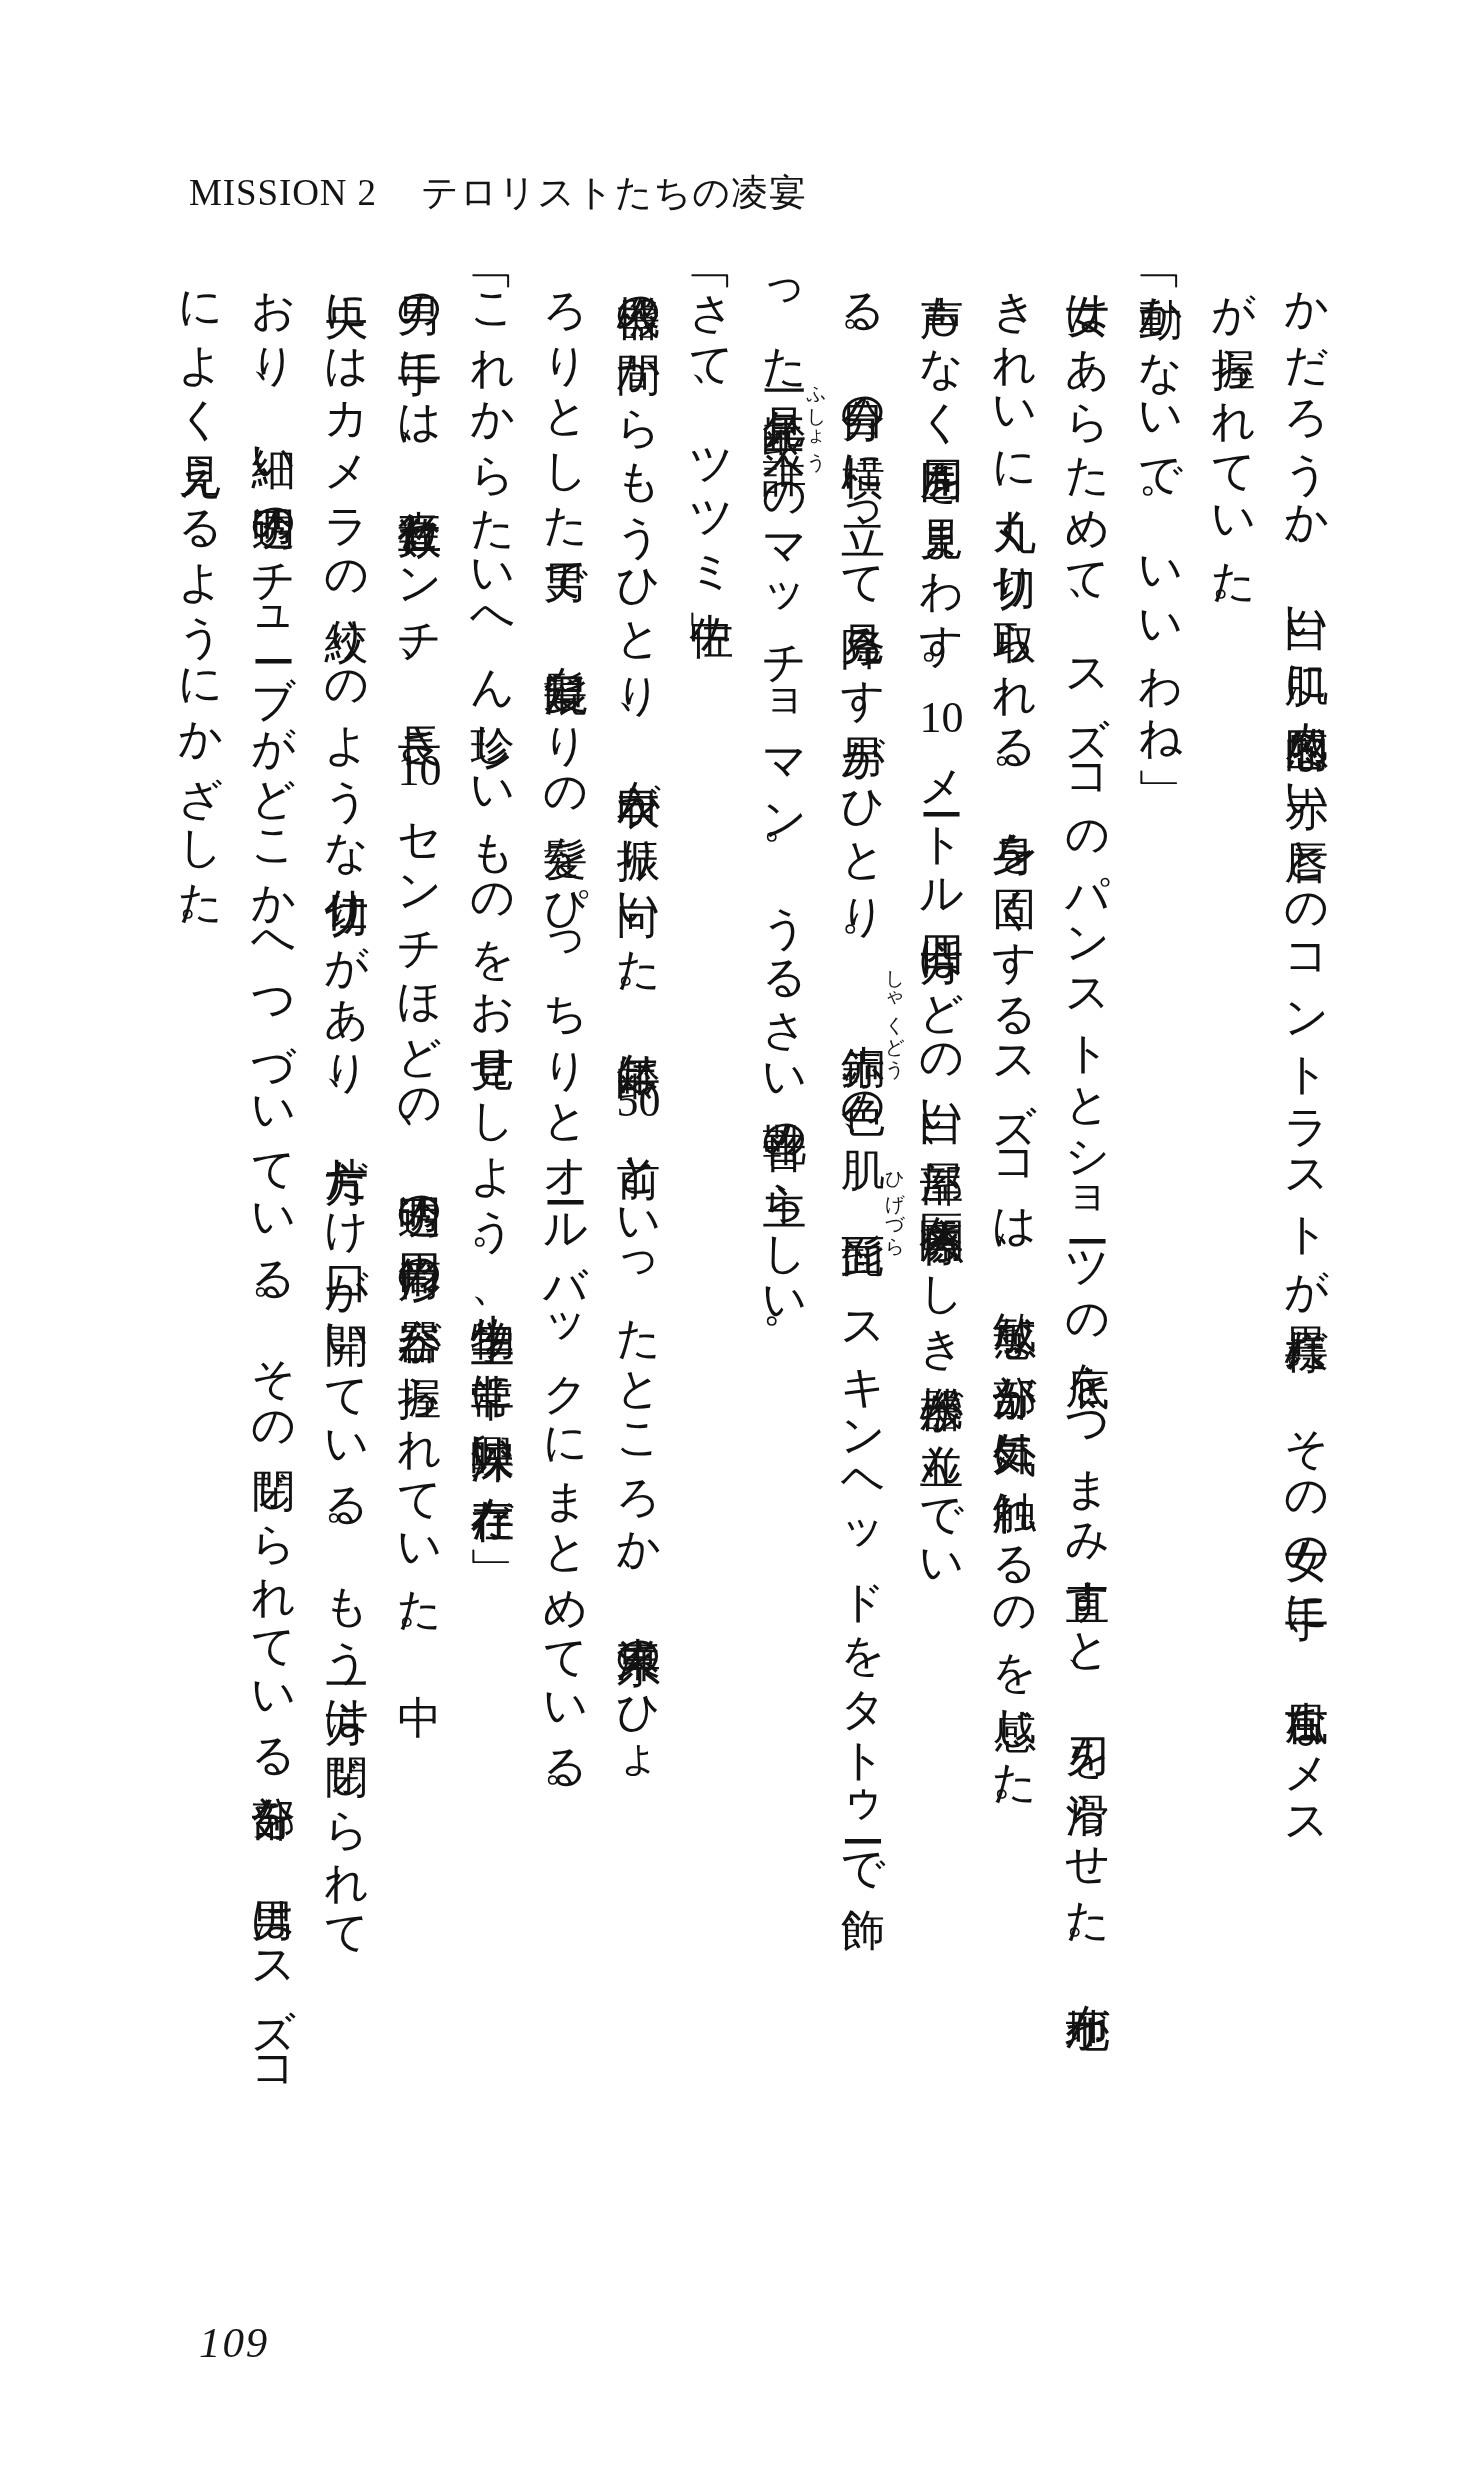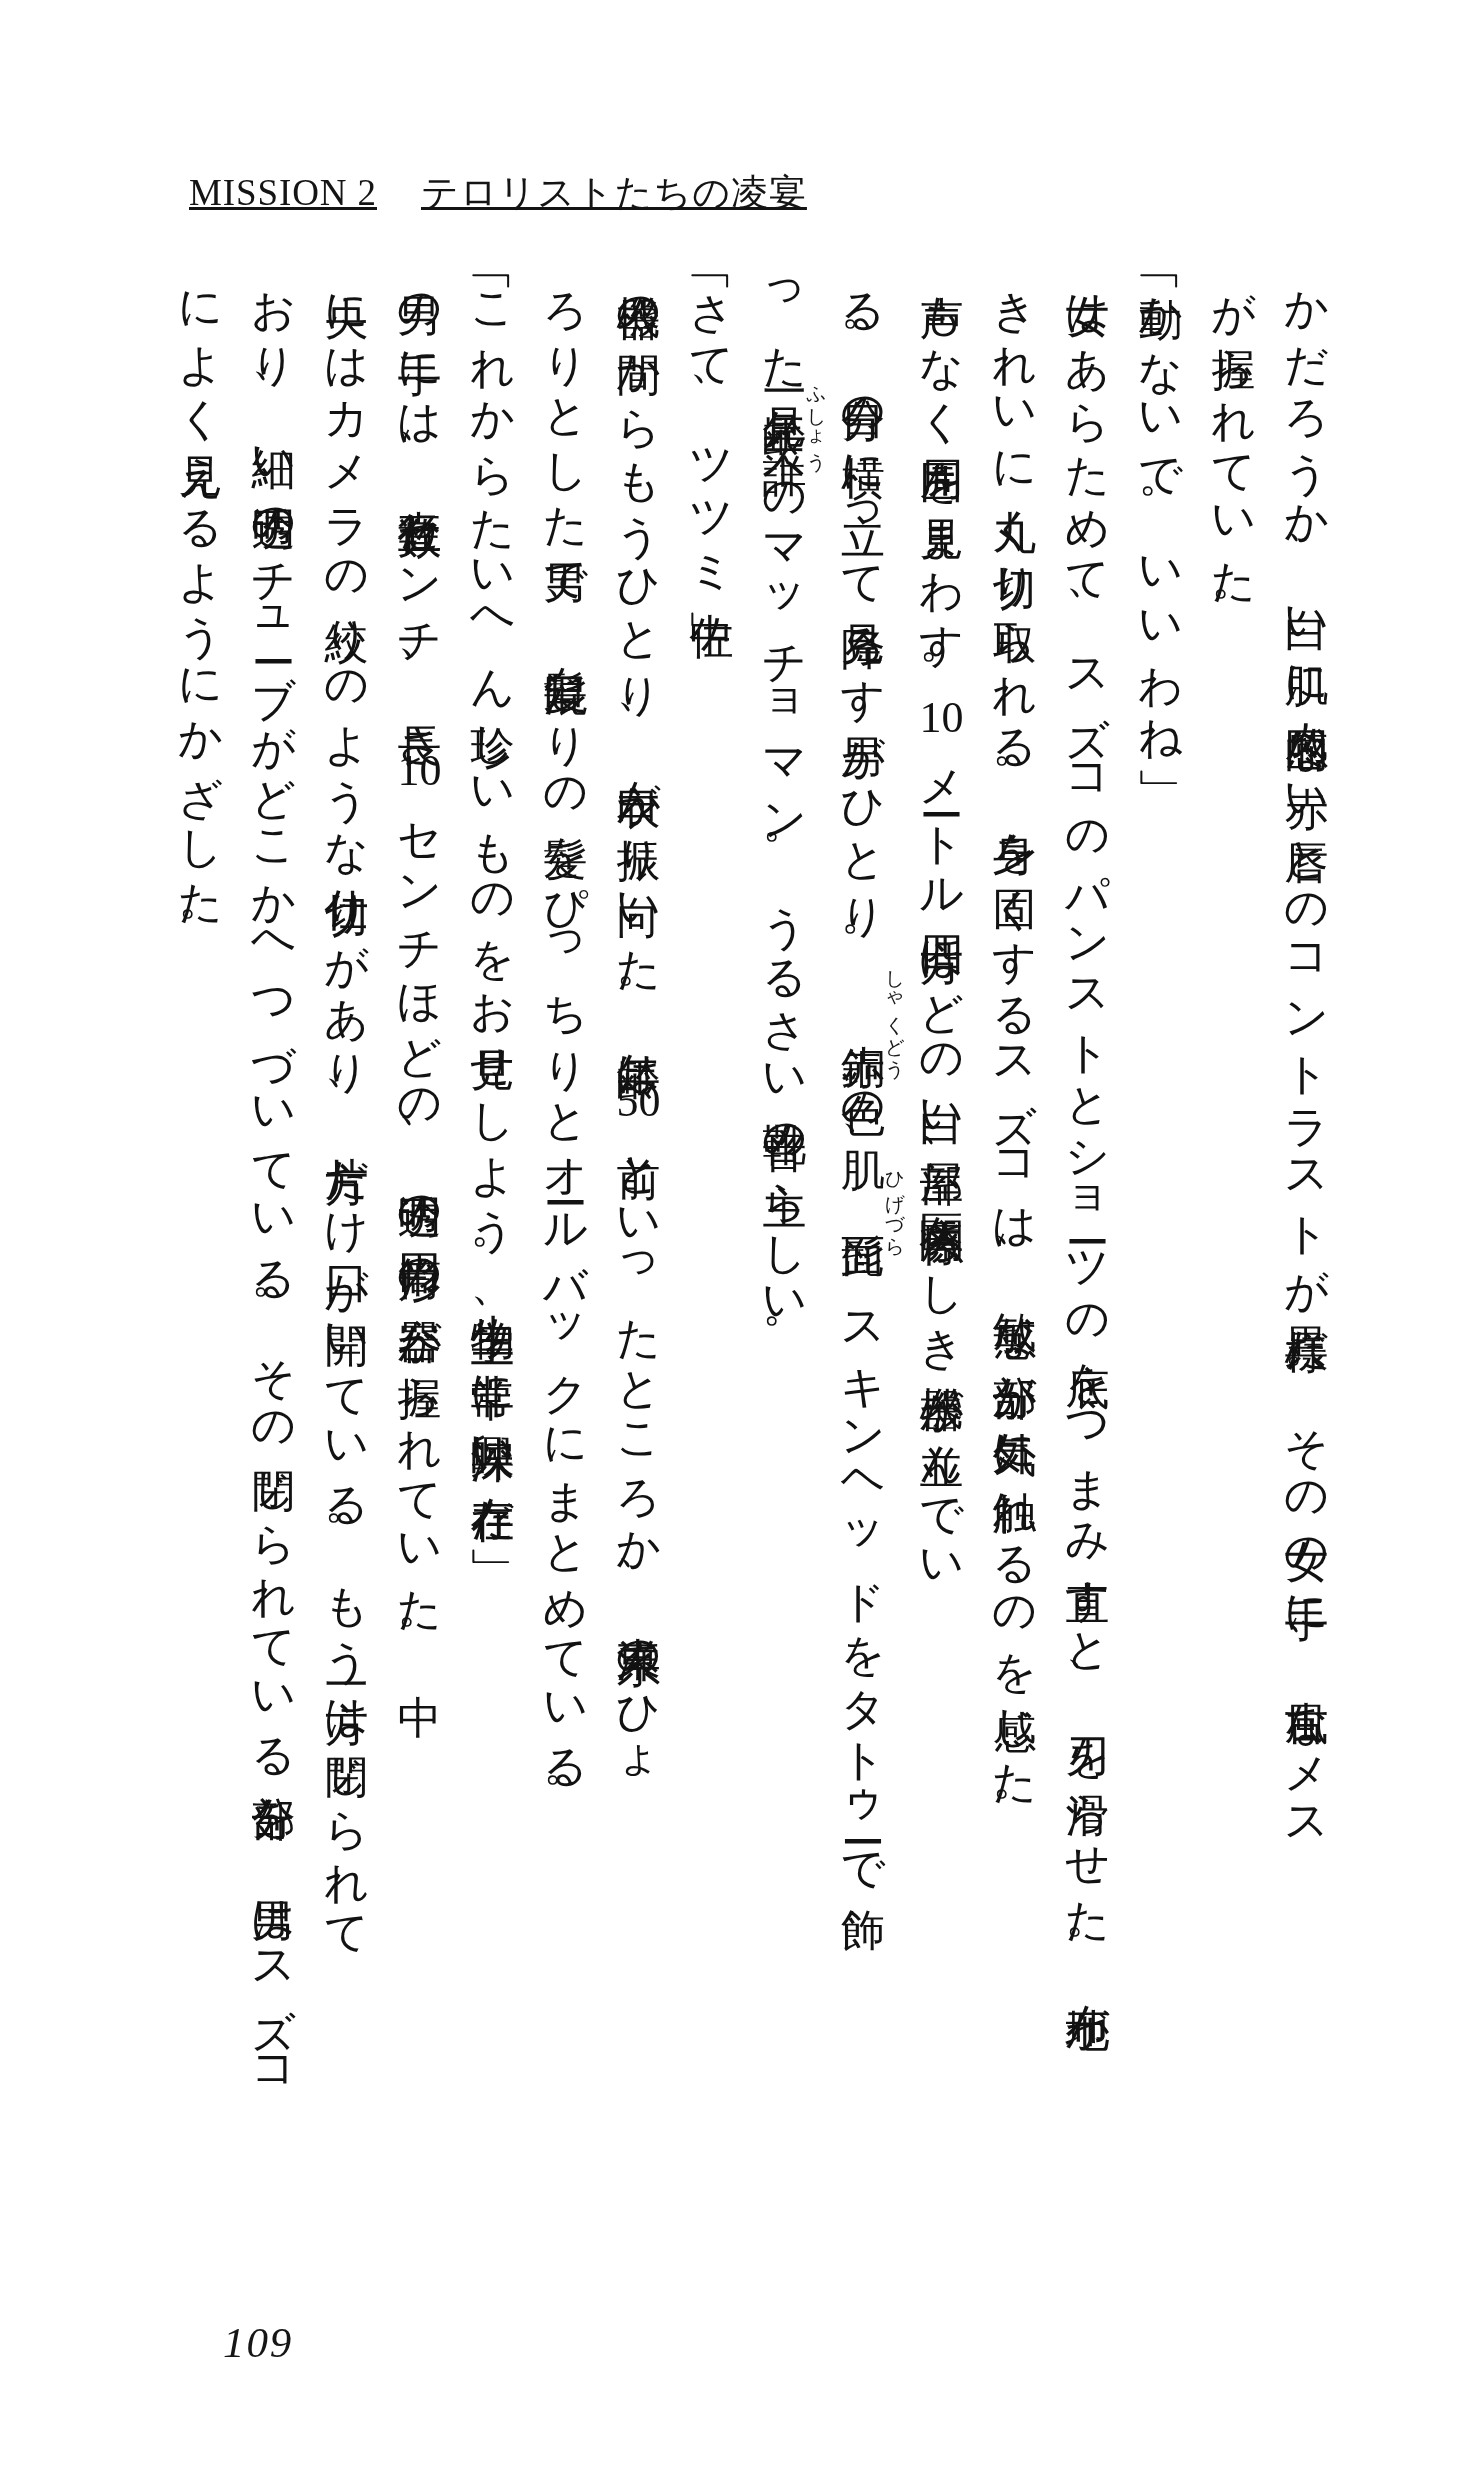"MISSION 2 テロリストたちの凌宴" .running-header { text-decoration: underline -> none }
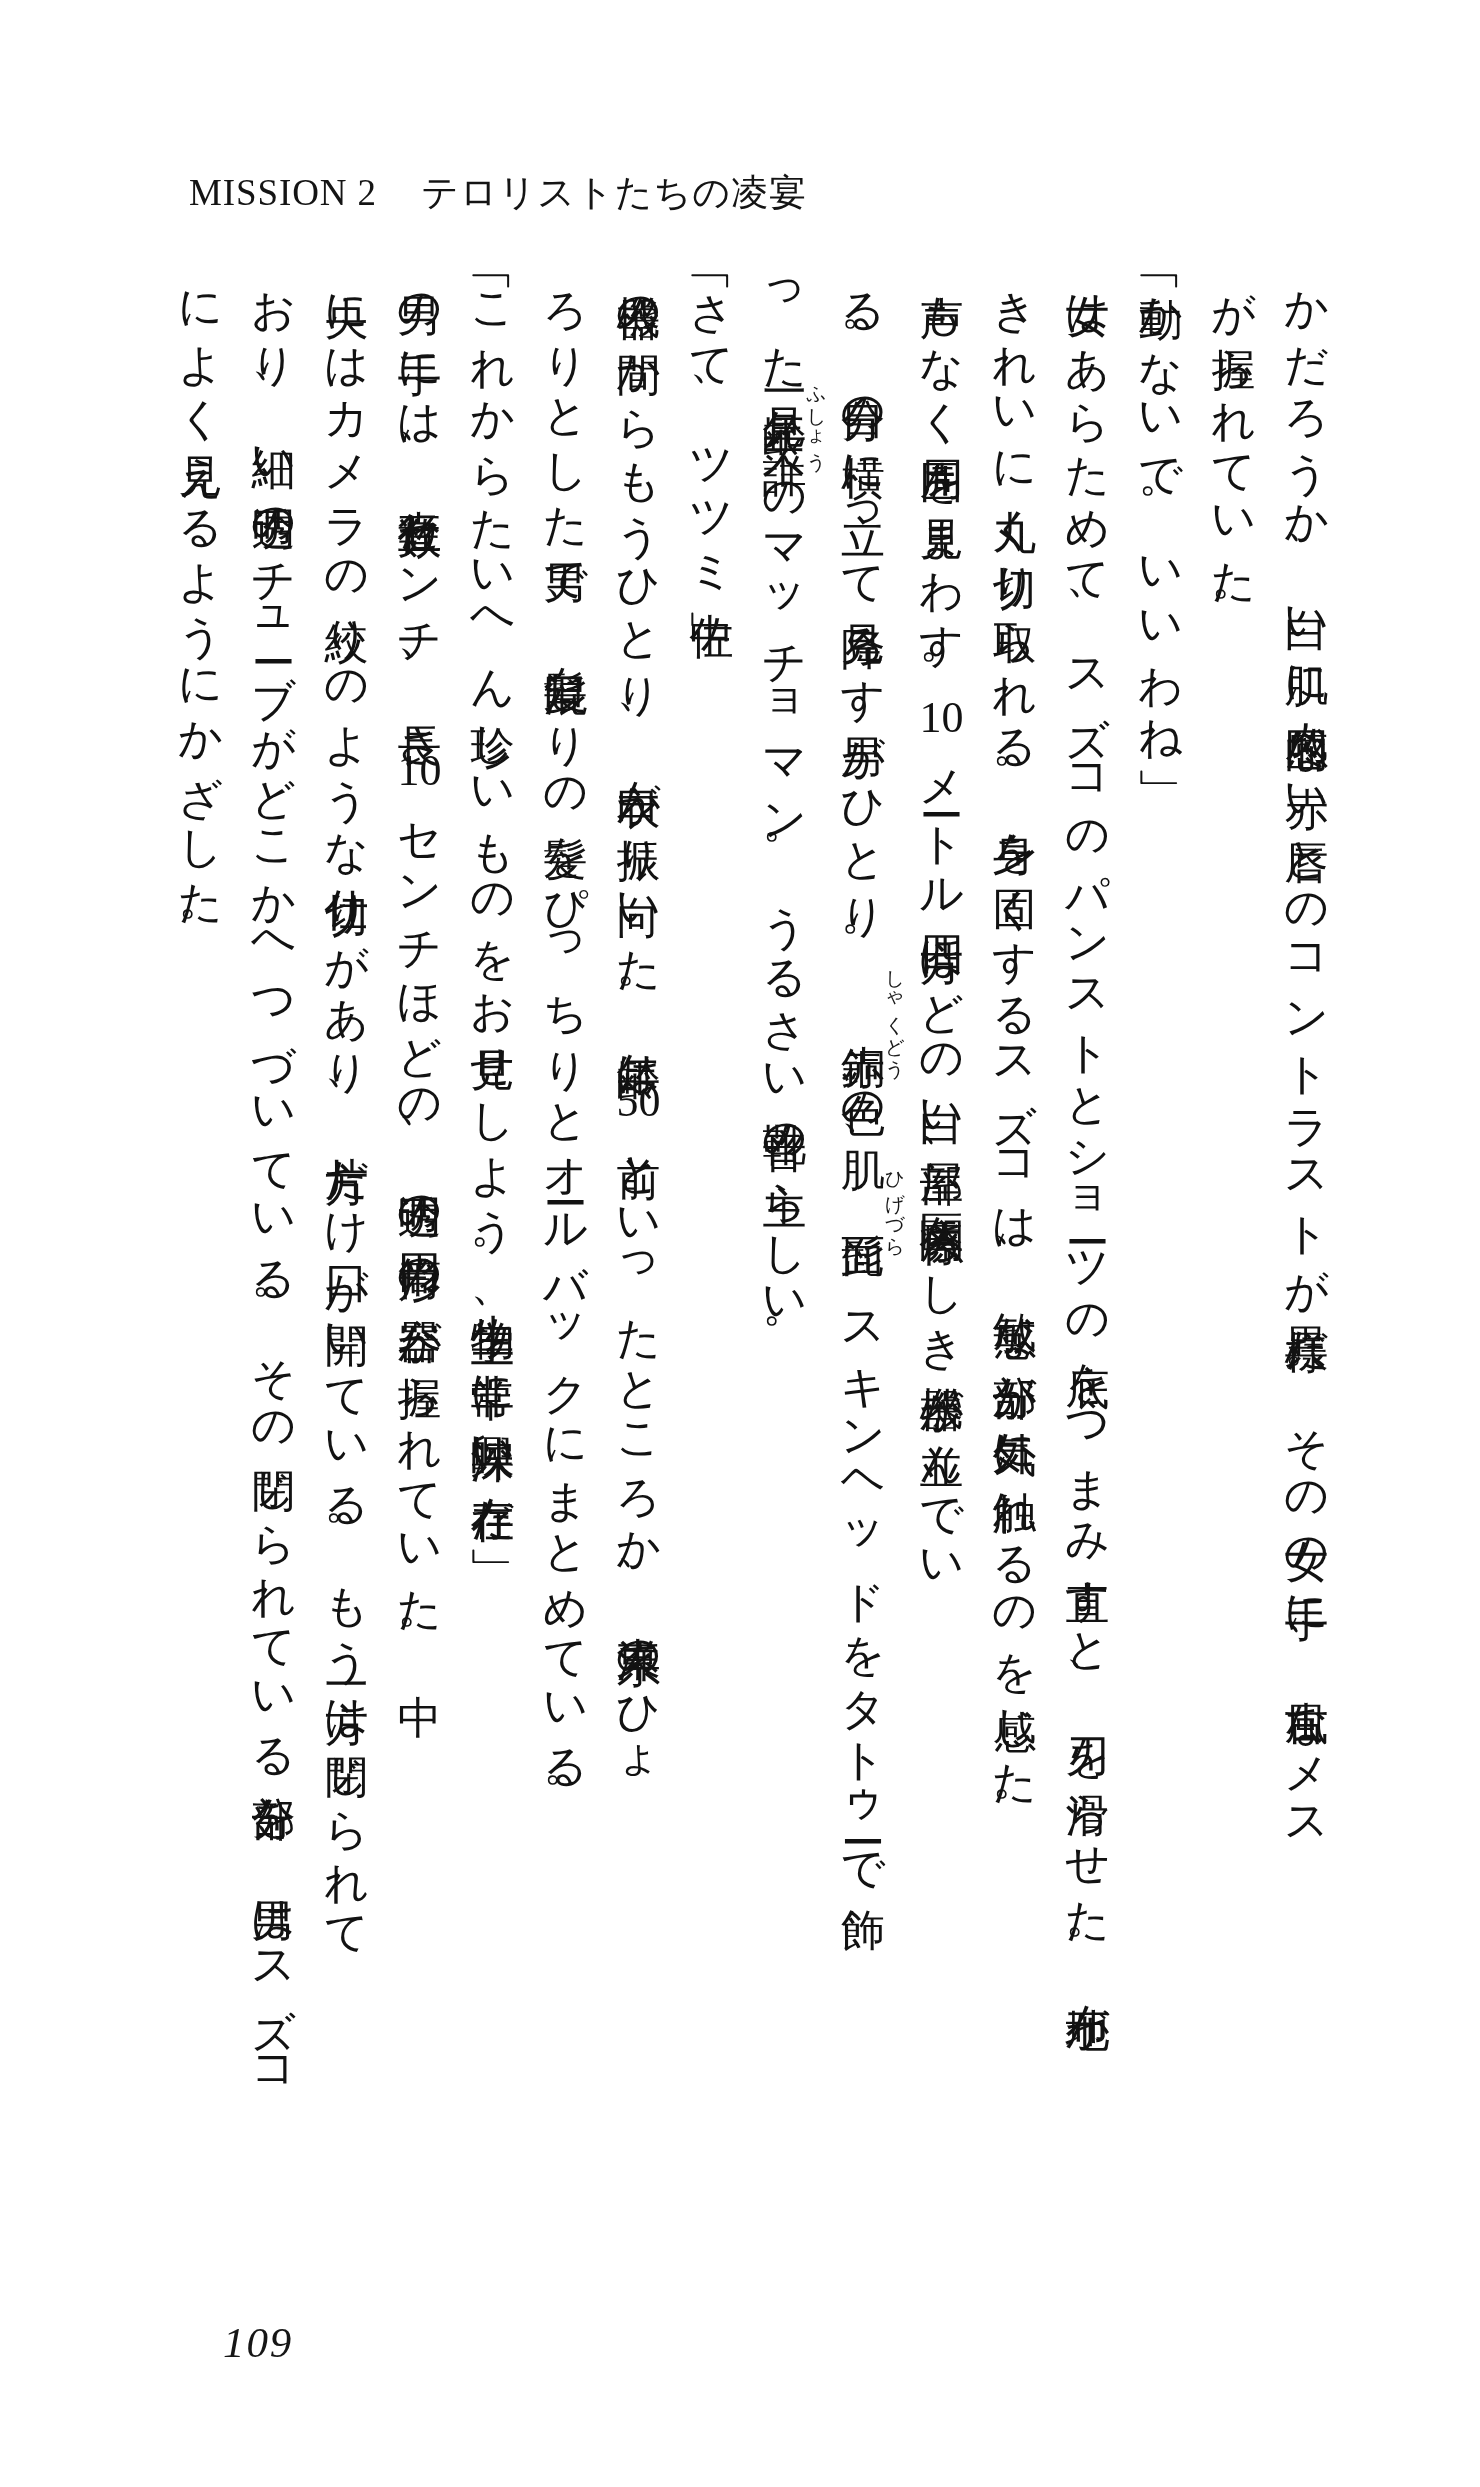"109" .page-number { margin-left: 24px -> none }
